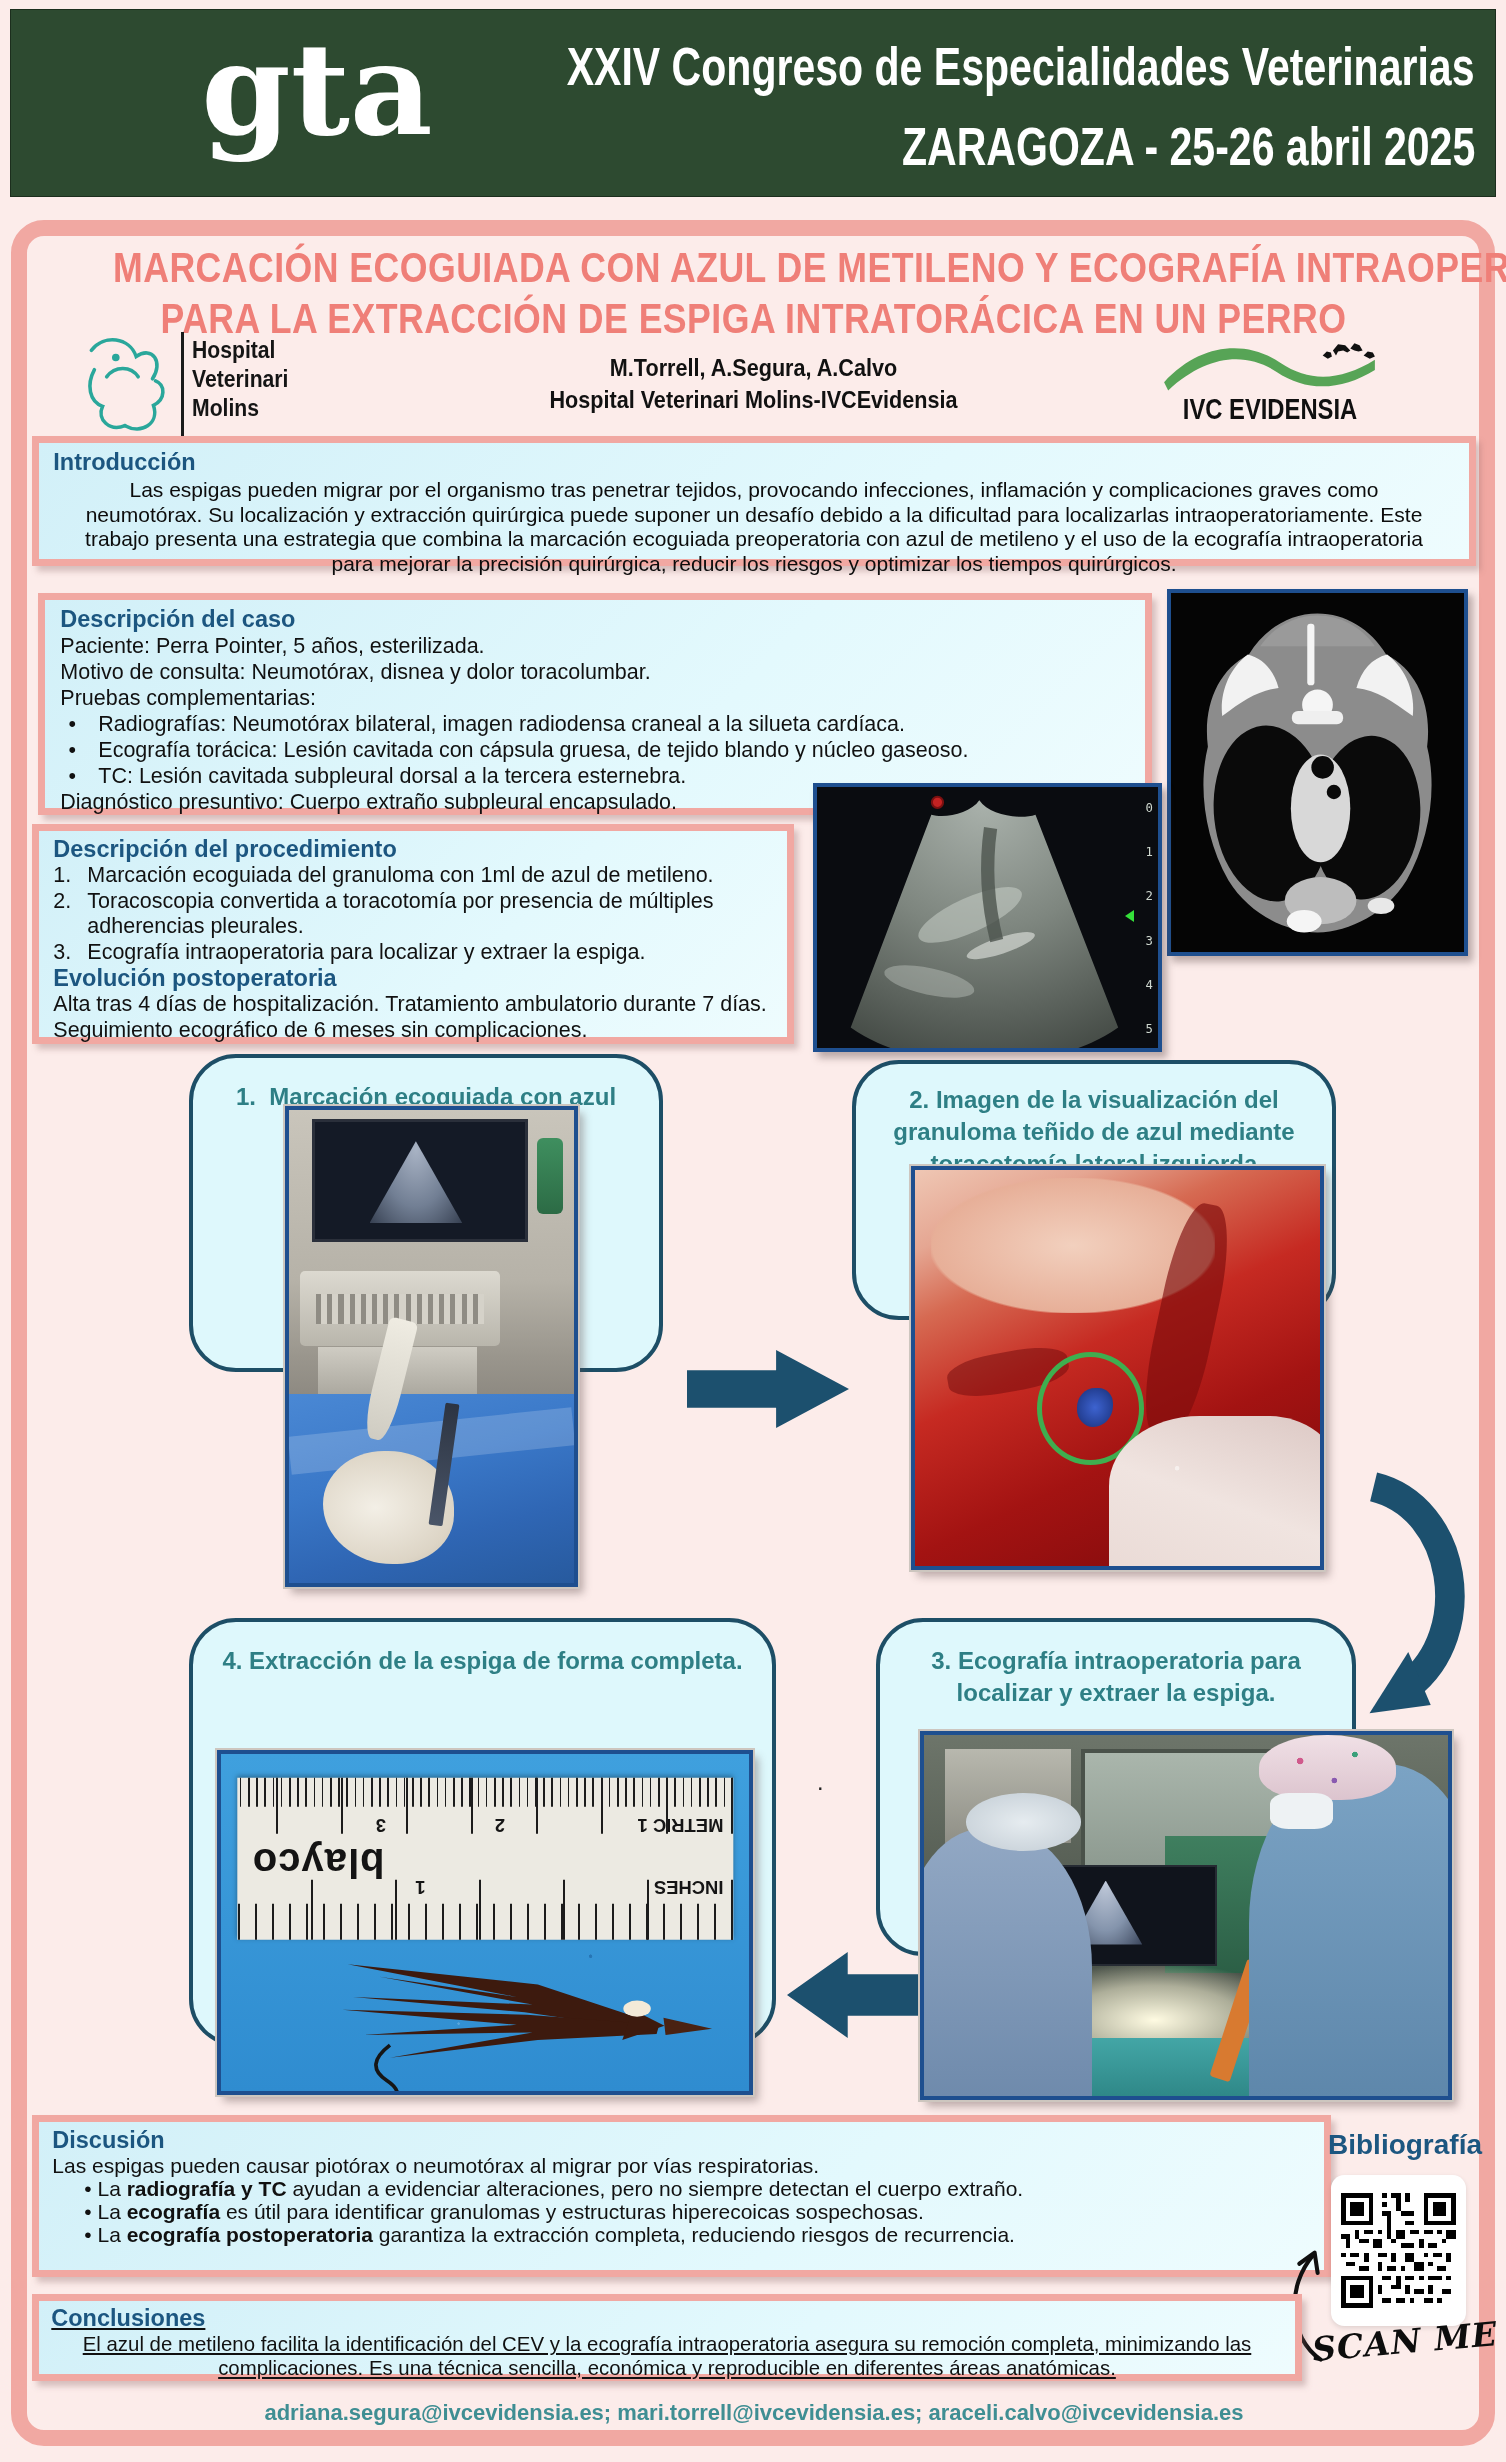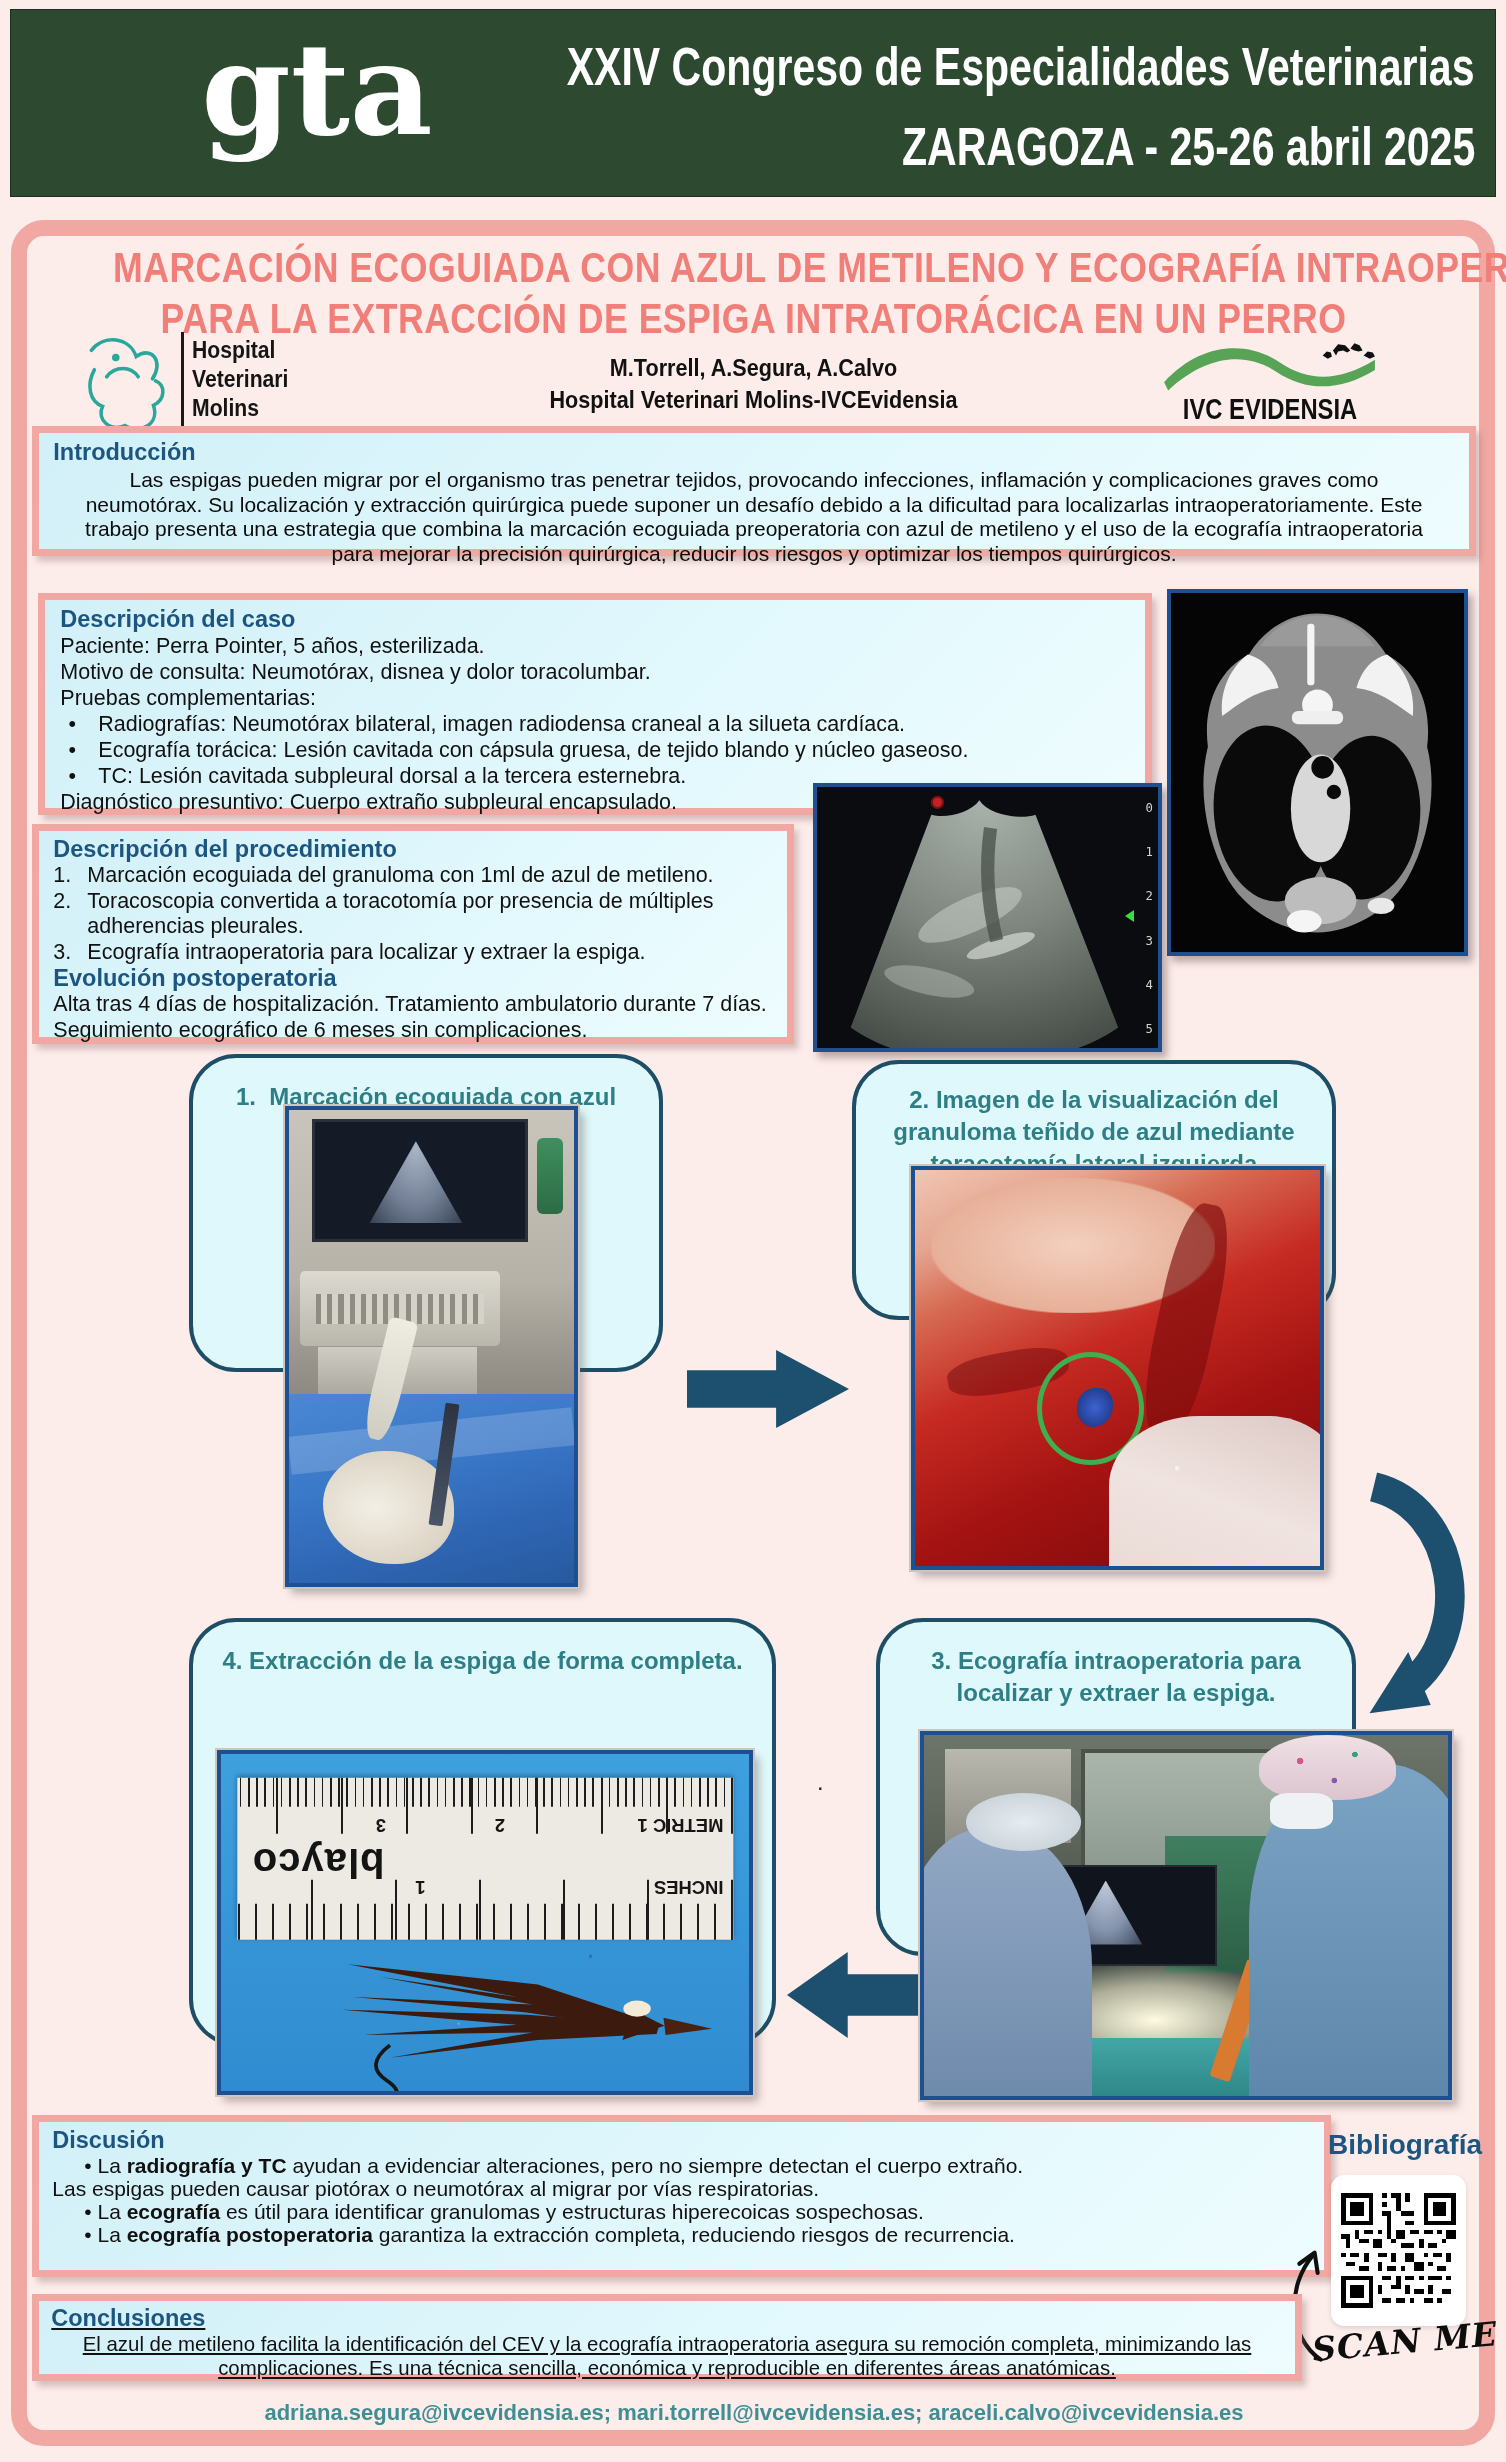"Introducción" .intro-panel { top: 426px -> 436px }
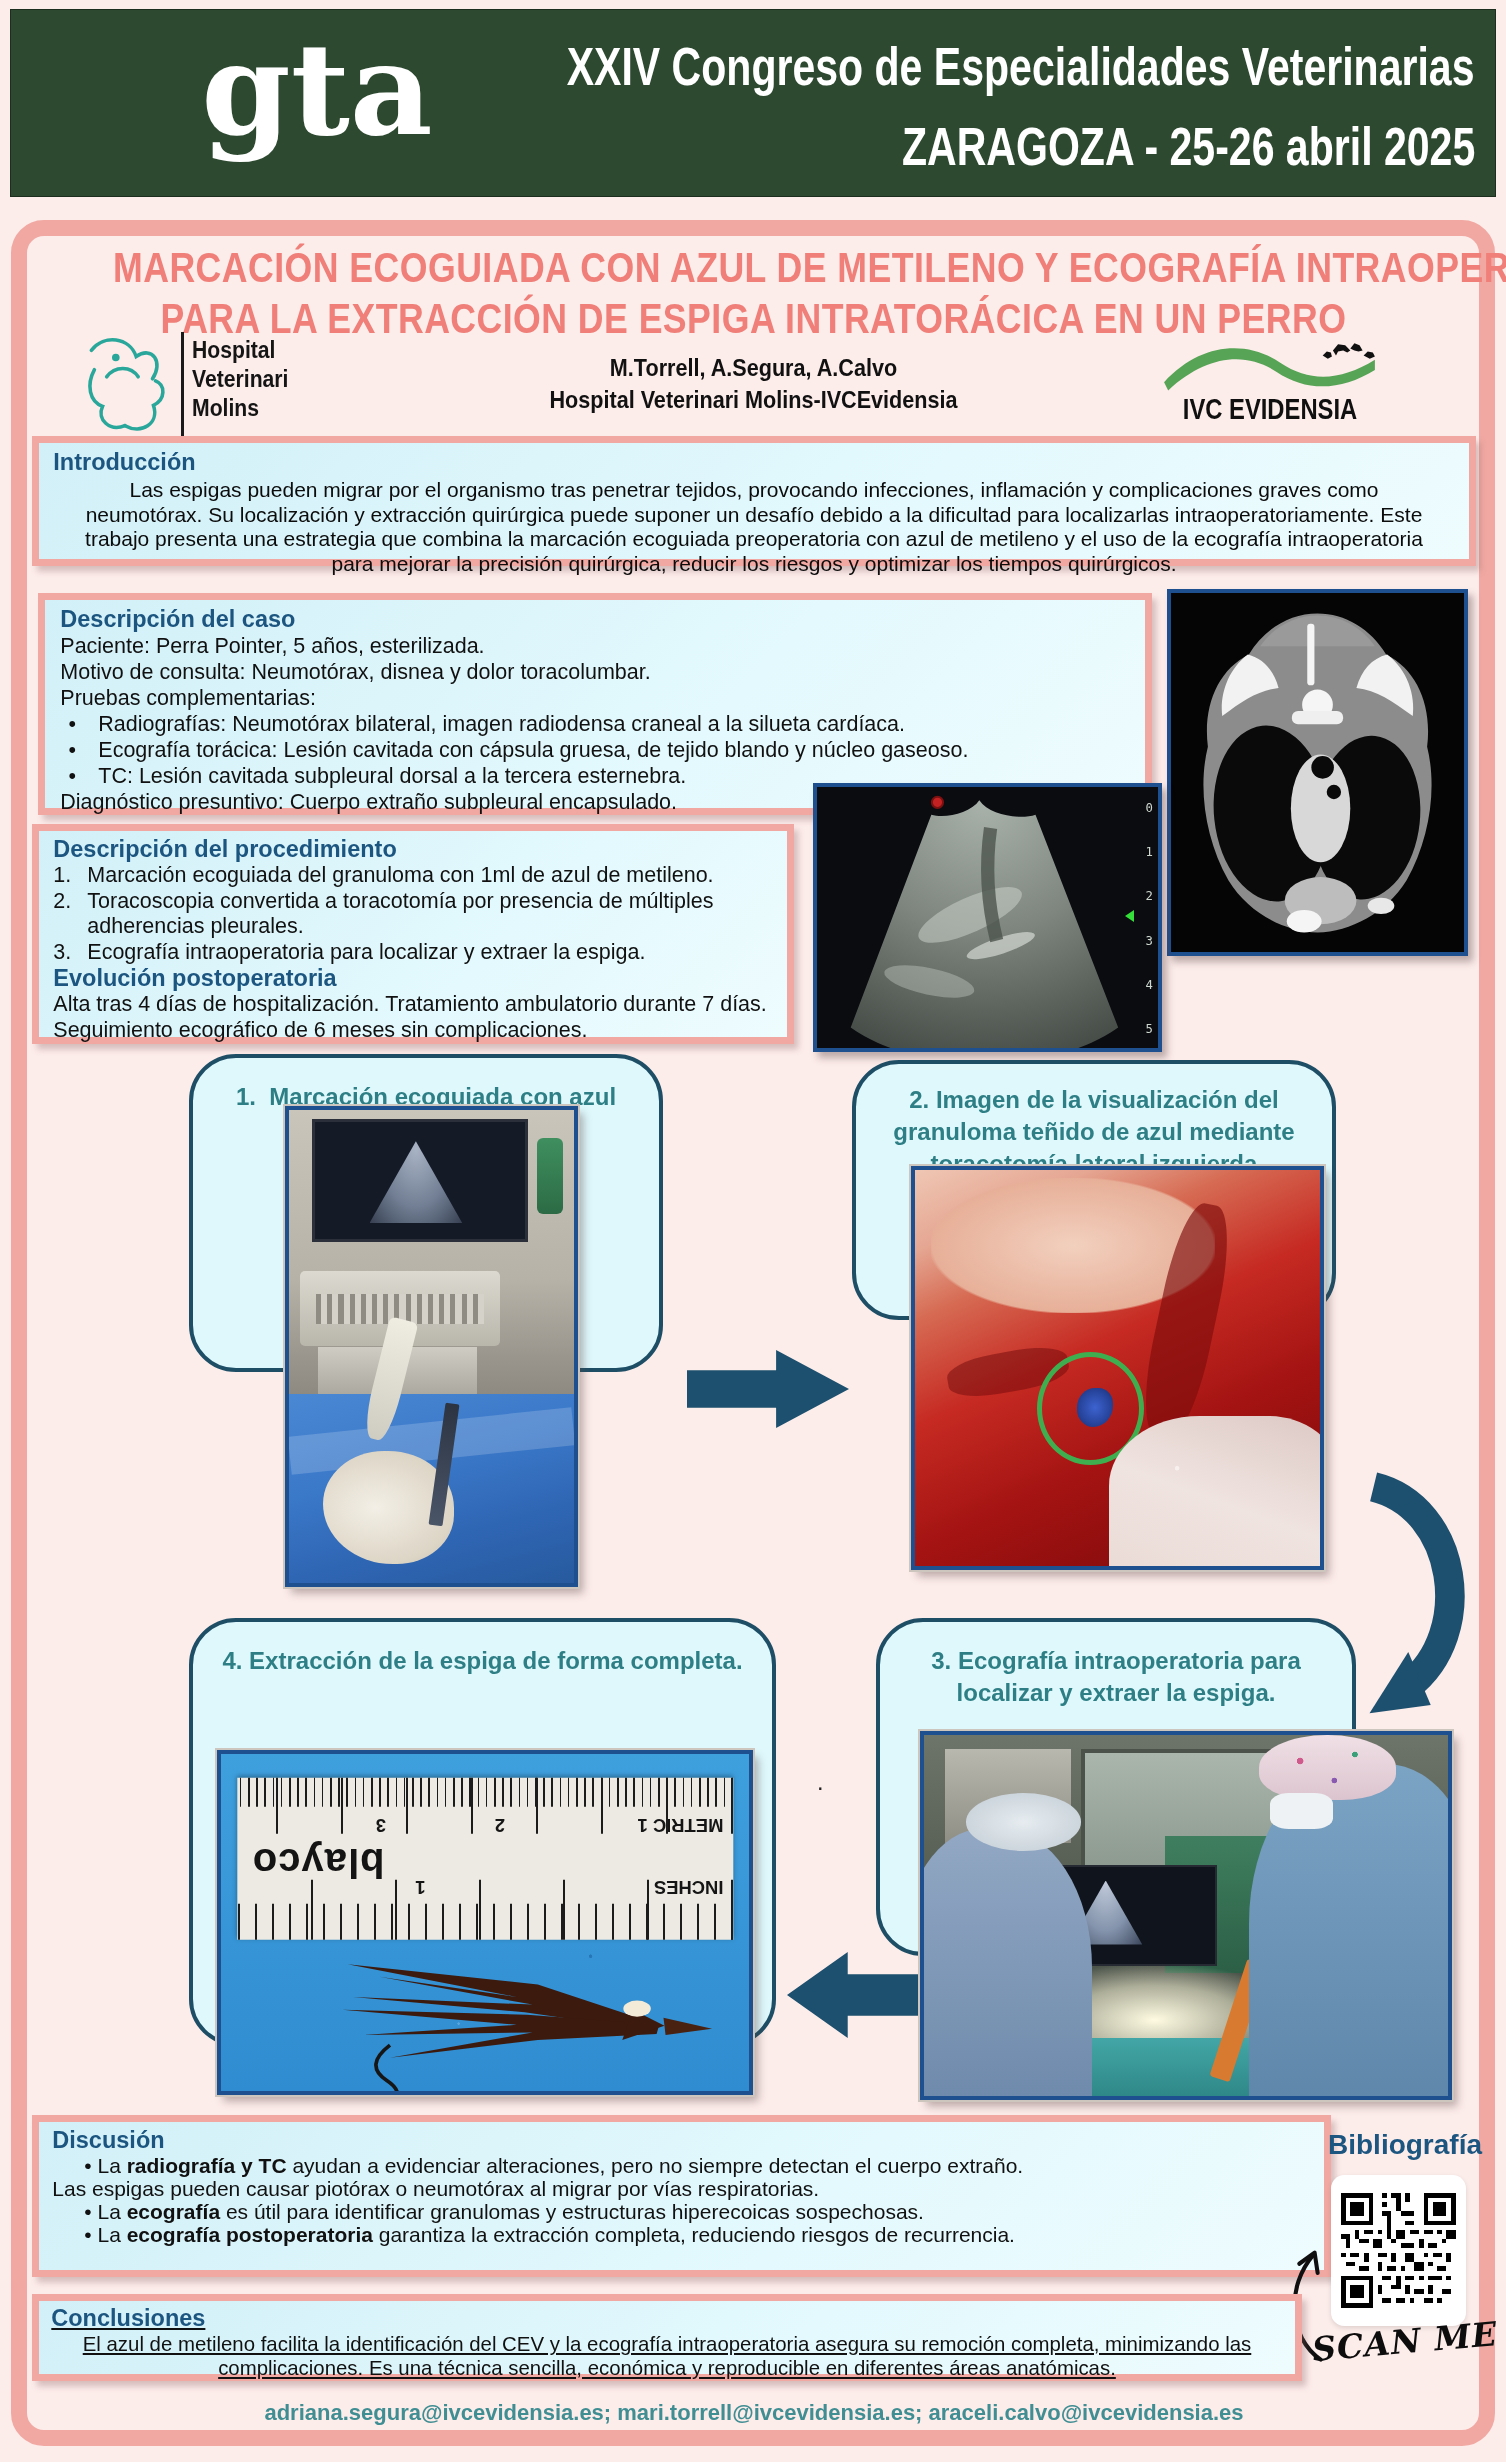"• La radiografía y TC" div.disc-row { order: before "Las espigas pueden causar piotórax" -> after "Las espigas pueden causar piotórax" }
